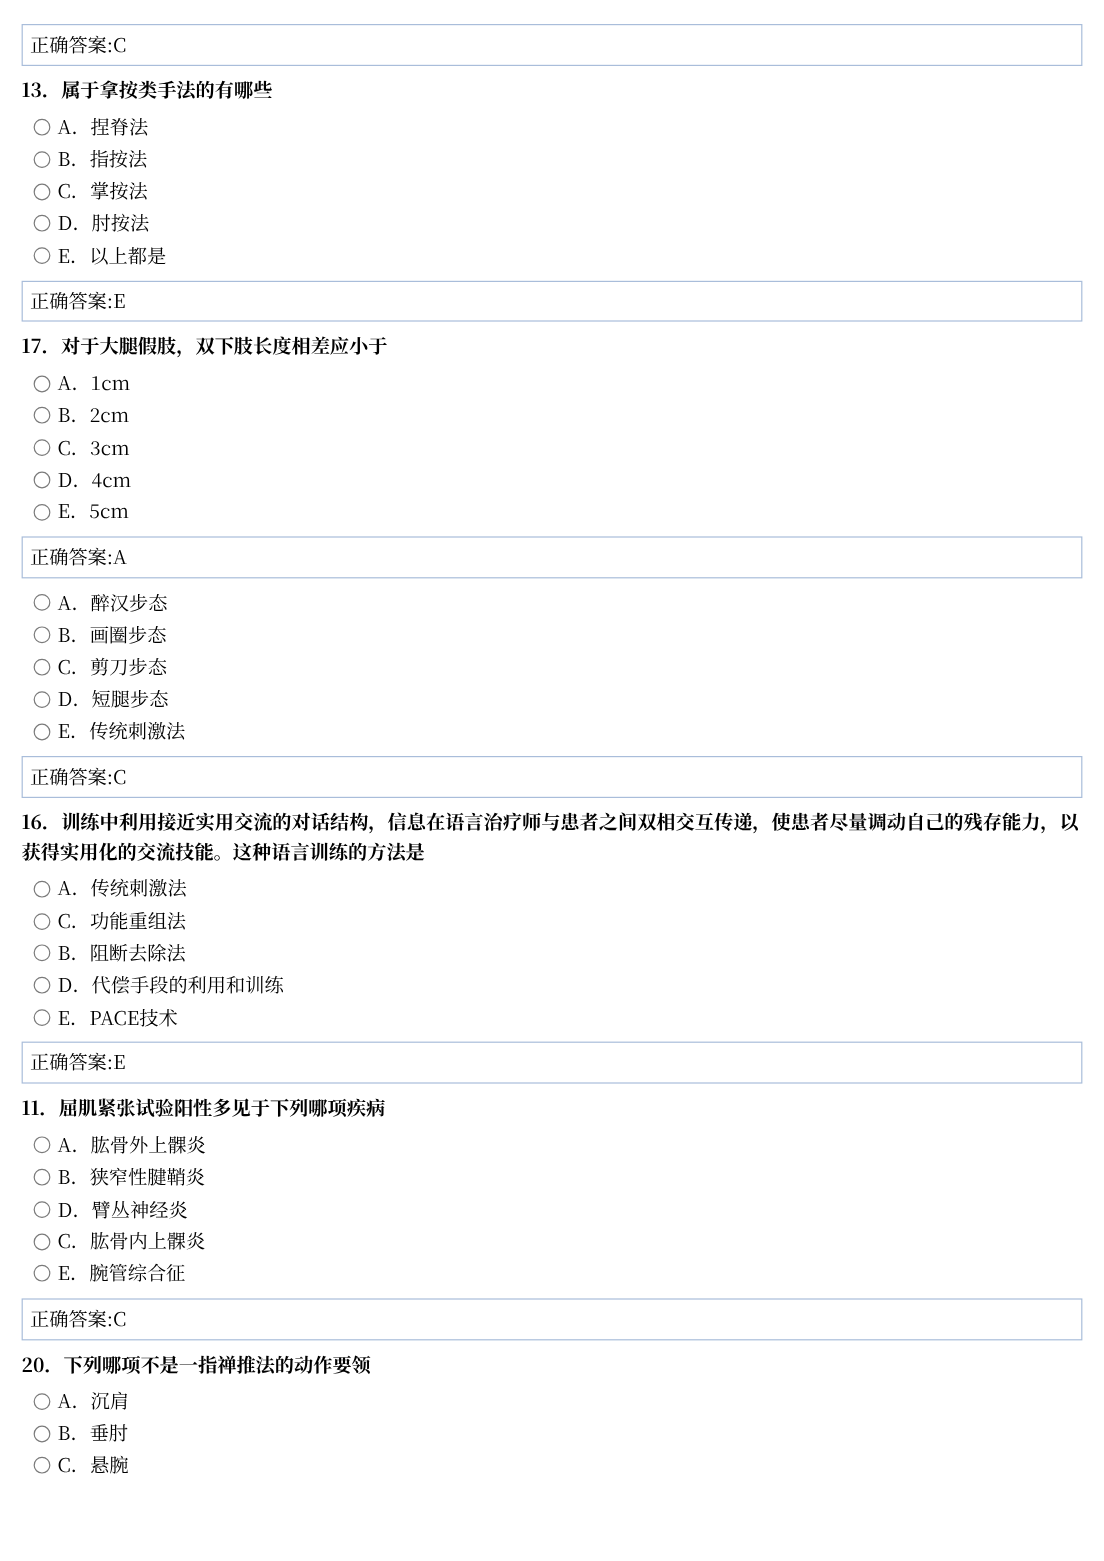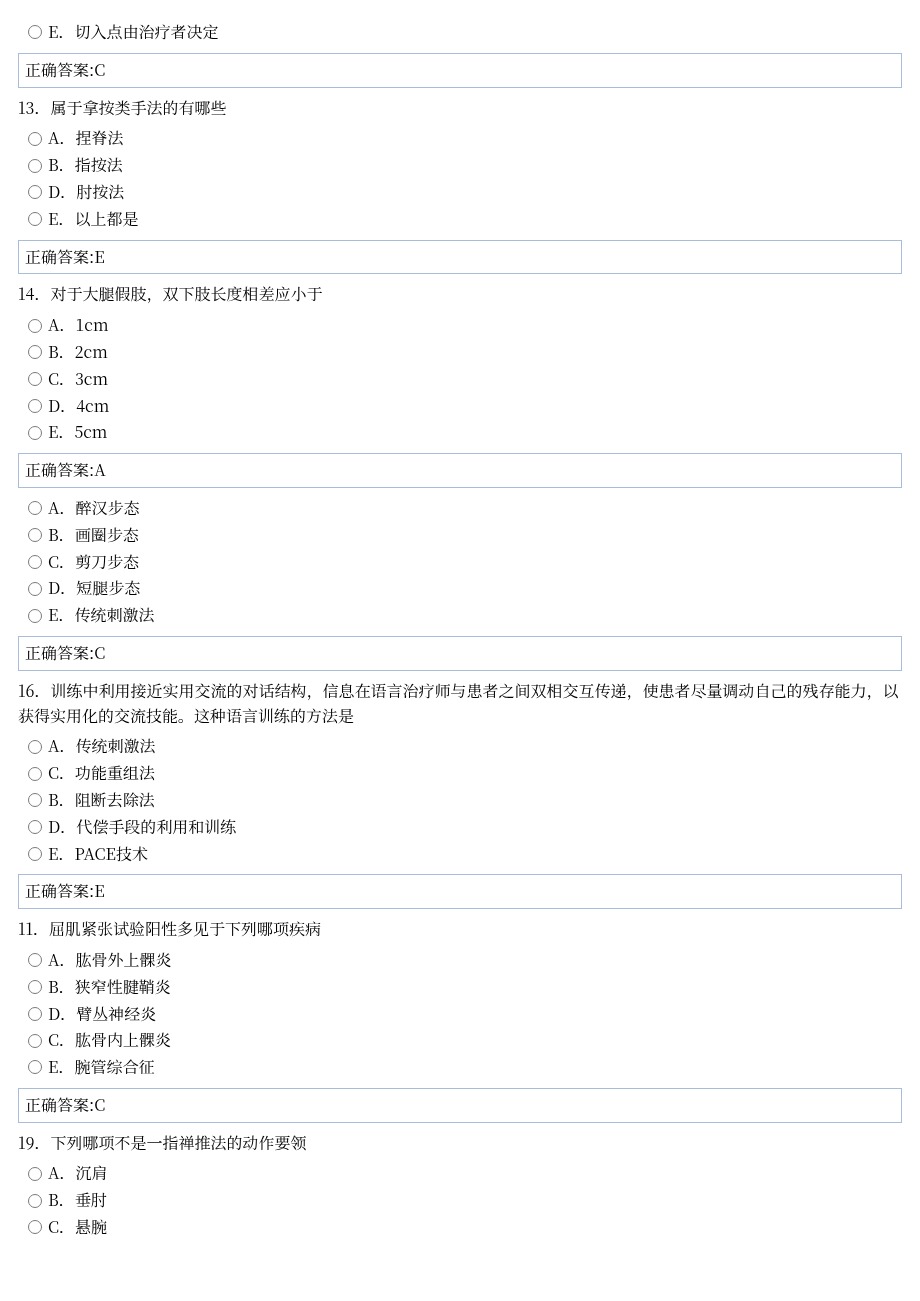"E．切入点由治疗者决定" div.option-line { html: <div> <span></span> <span>E．切入点由治疗者决定</span> </div> -> none }
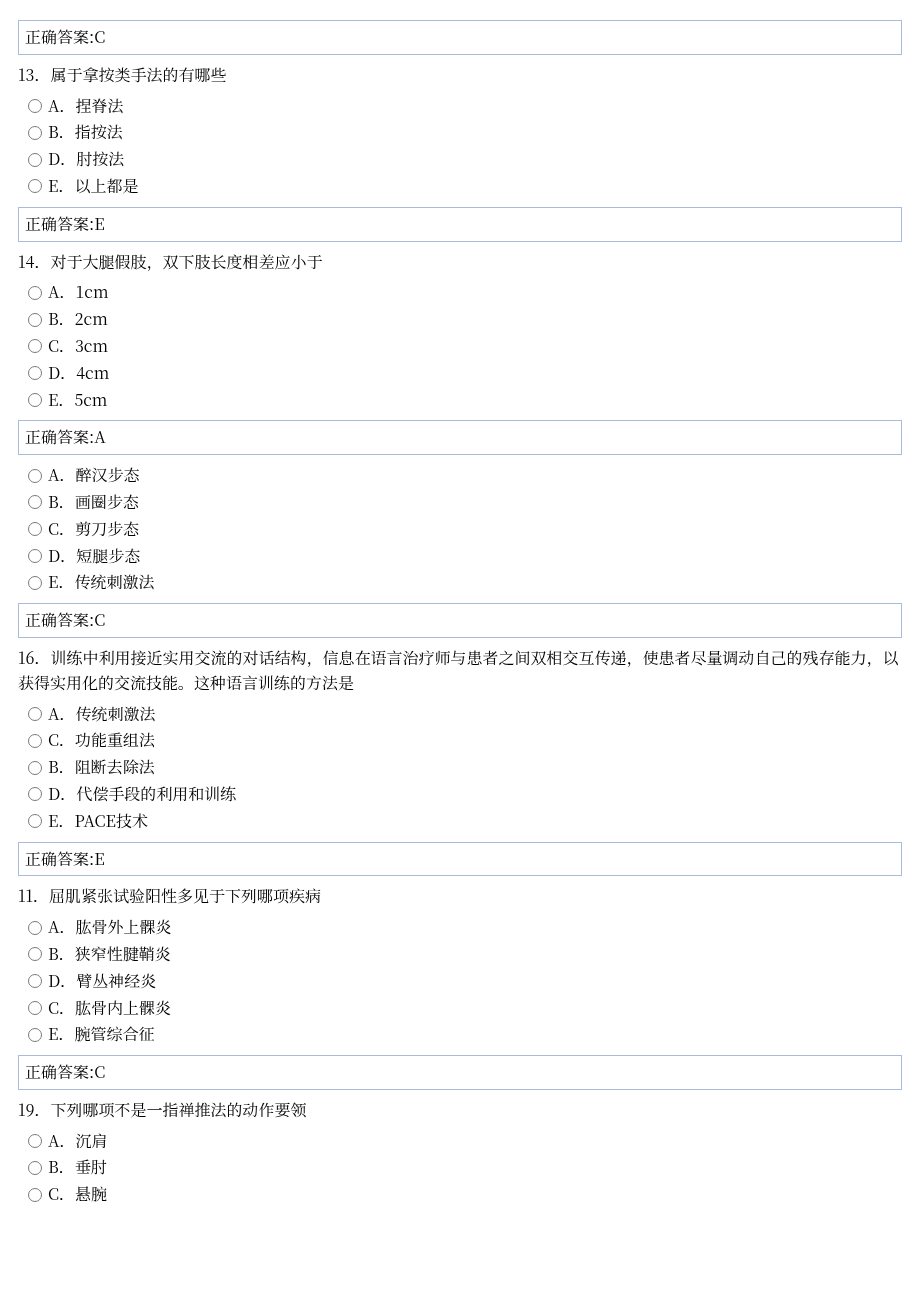"13．属于拿按类手法的有哪些" .question-stem { font-weight: none -> bold }
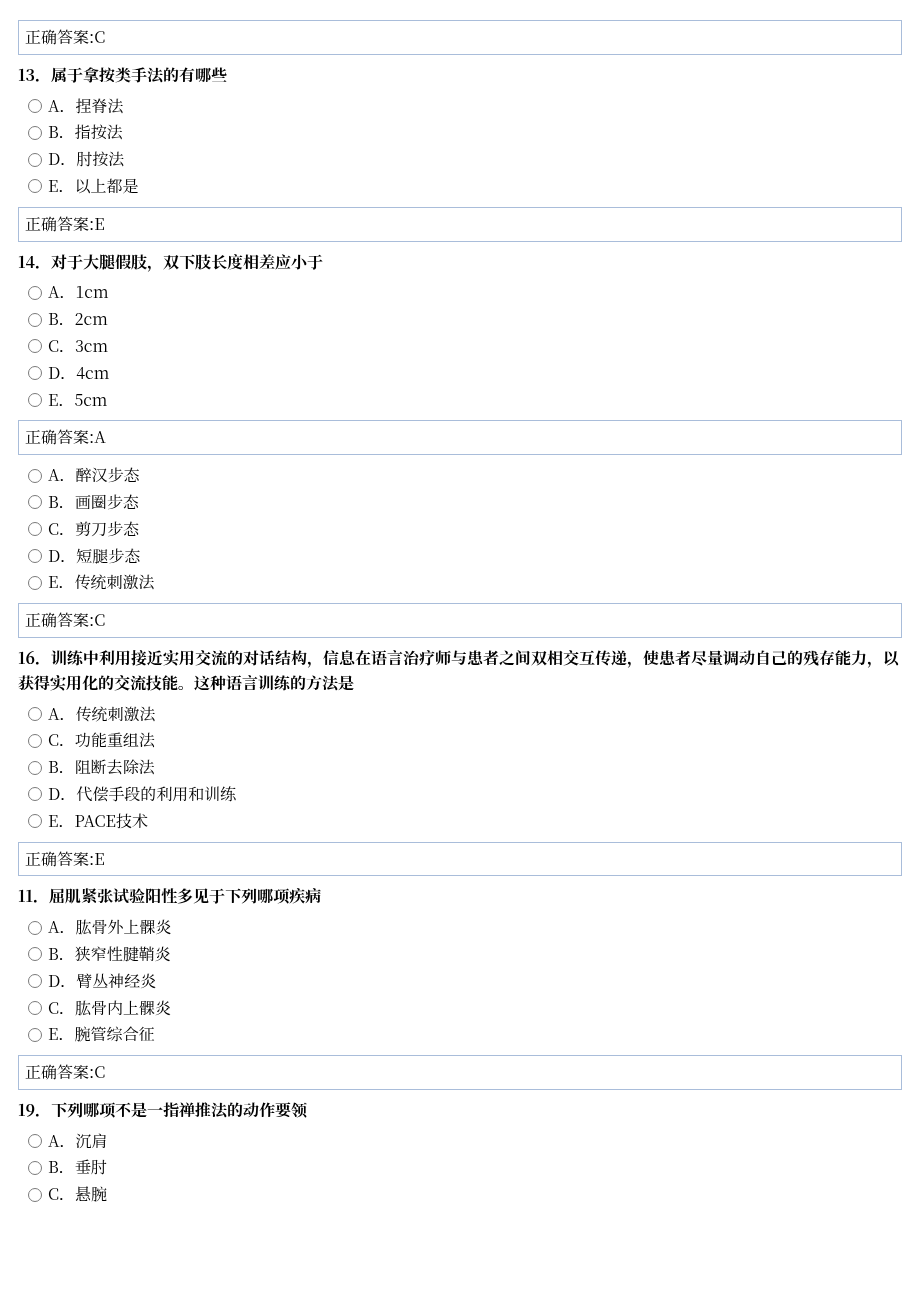"C．掌按法" div.option-line { html: none -> <div> <span></span> <span>C．掌按法</span> </div> }
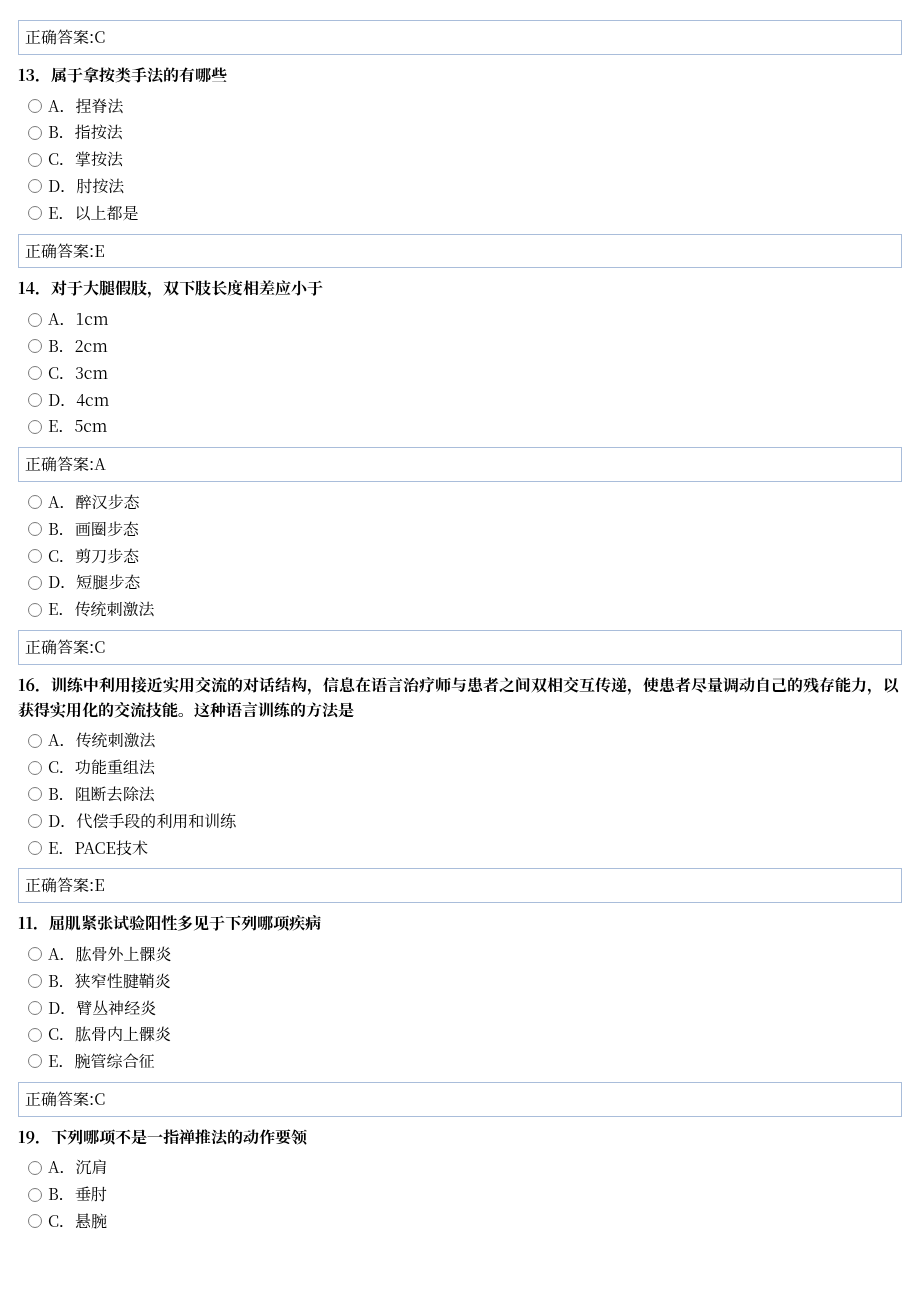"14．对于大腿假肢，双下肢长度相差应小于" div.question-stem { text: 14 -> 17 }
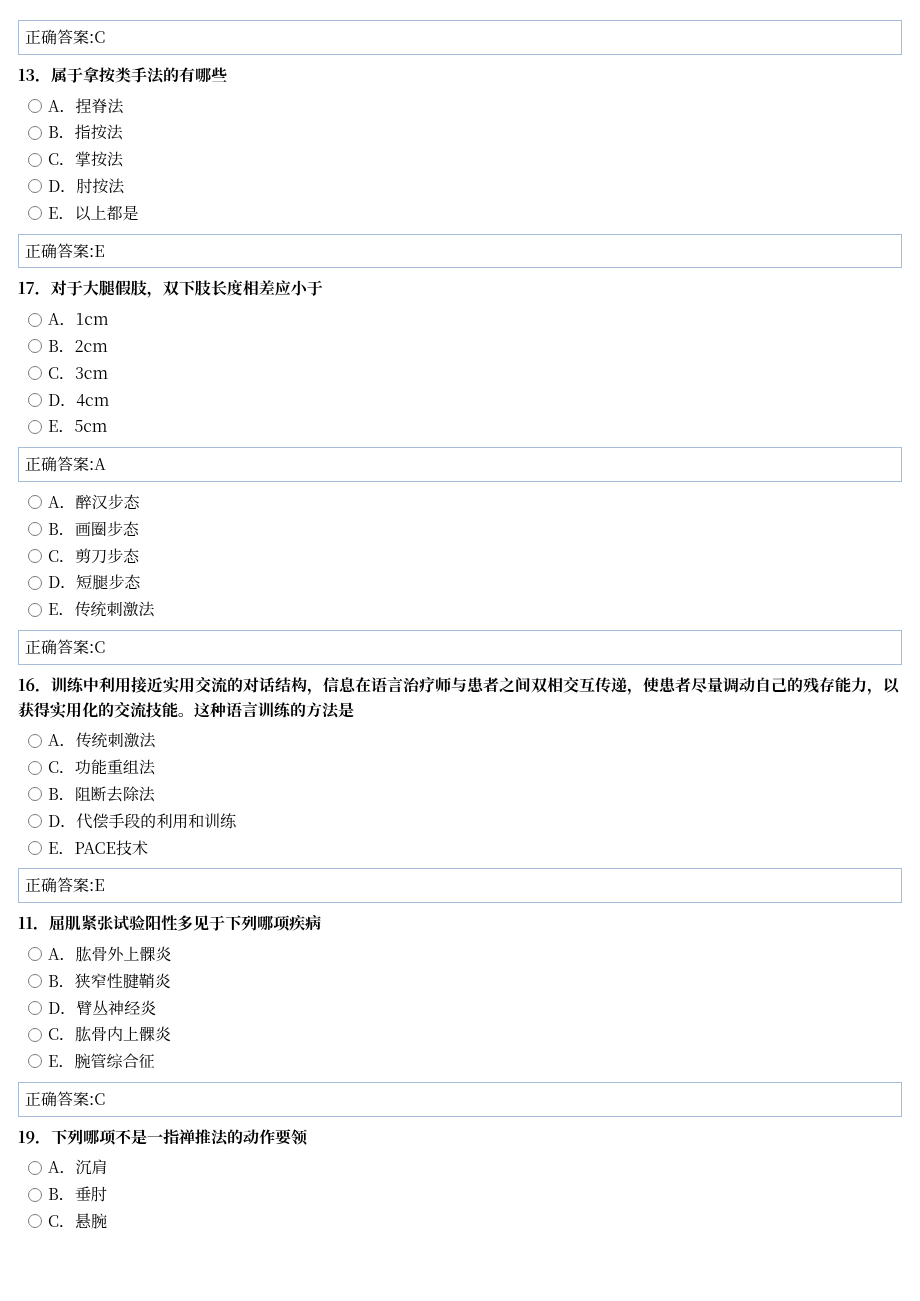"19．下列哪项不是一指禅推法的动作要领" div.question-stem { text: 19 -> 20 }
